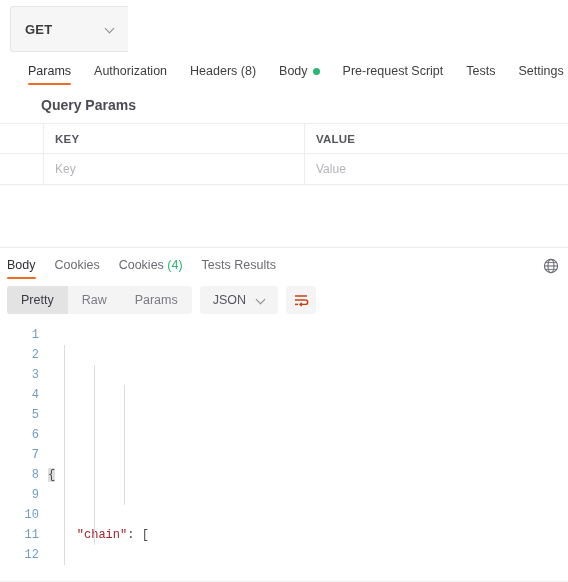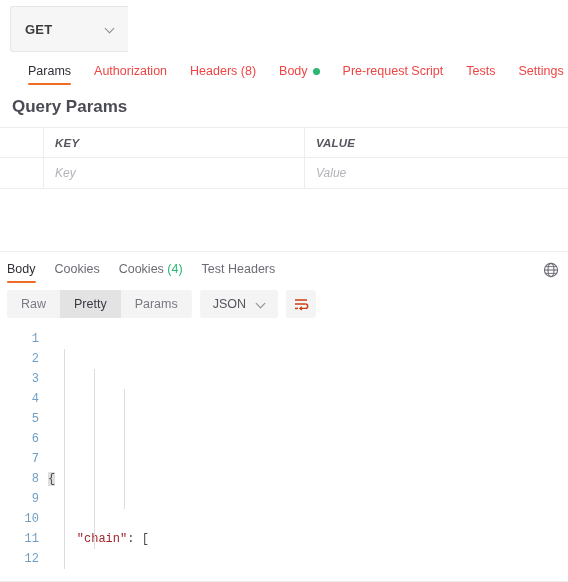"Authorization" .req-tab { color: #ef4444 -> #404040 }
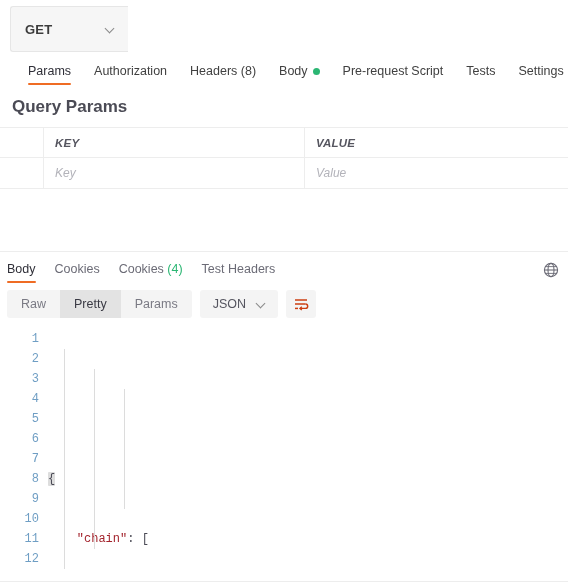"Query Params" .qp-title { font-size: 17px -> 14px; margin-left: none -> 29px }
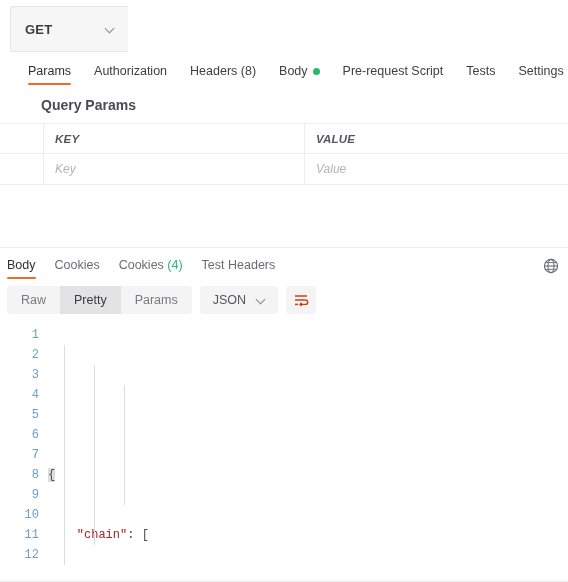"KEY" .prow { font-style: italic -> none }
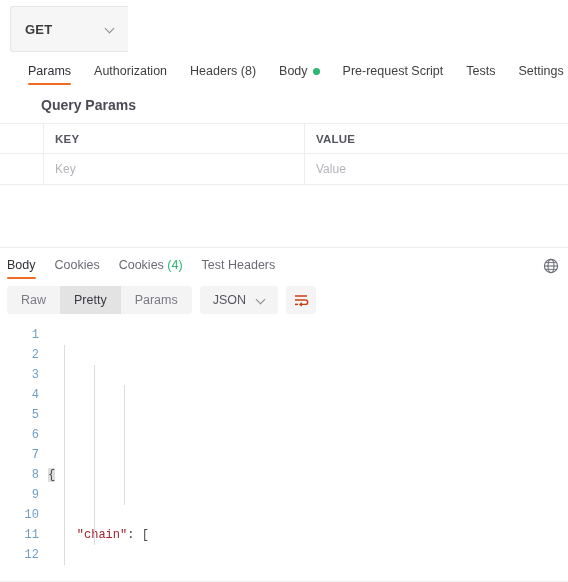"Test Headers" span { text: Test Headers -> Tests Results }
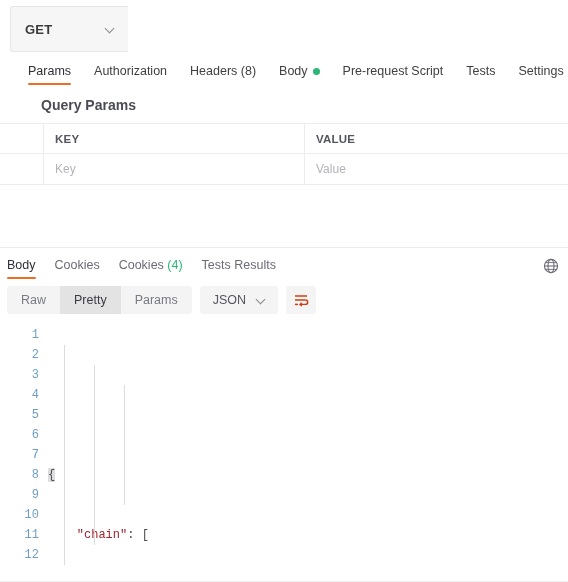"Raw" div.seg { order: before "Pretty" -> after "Pretty" }
